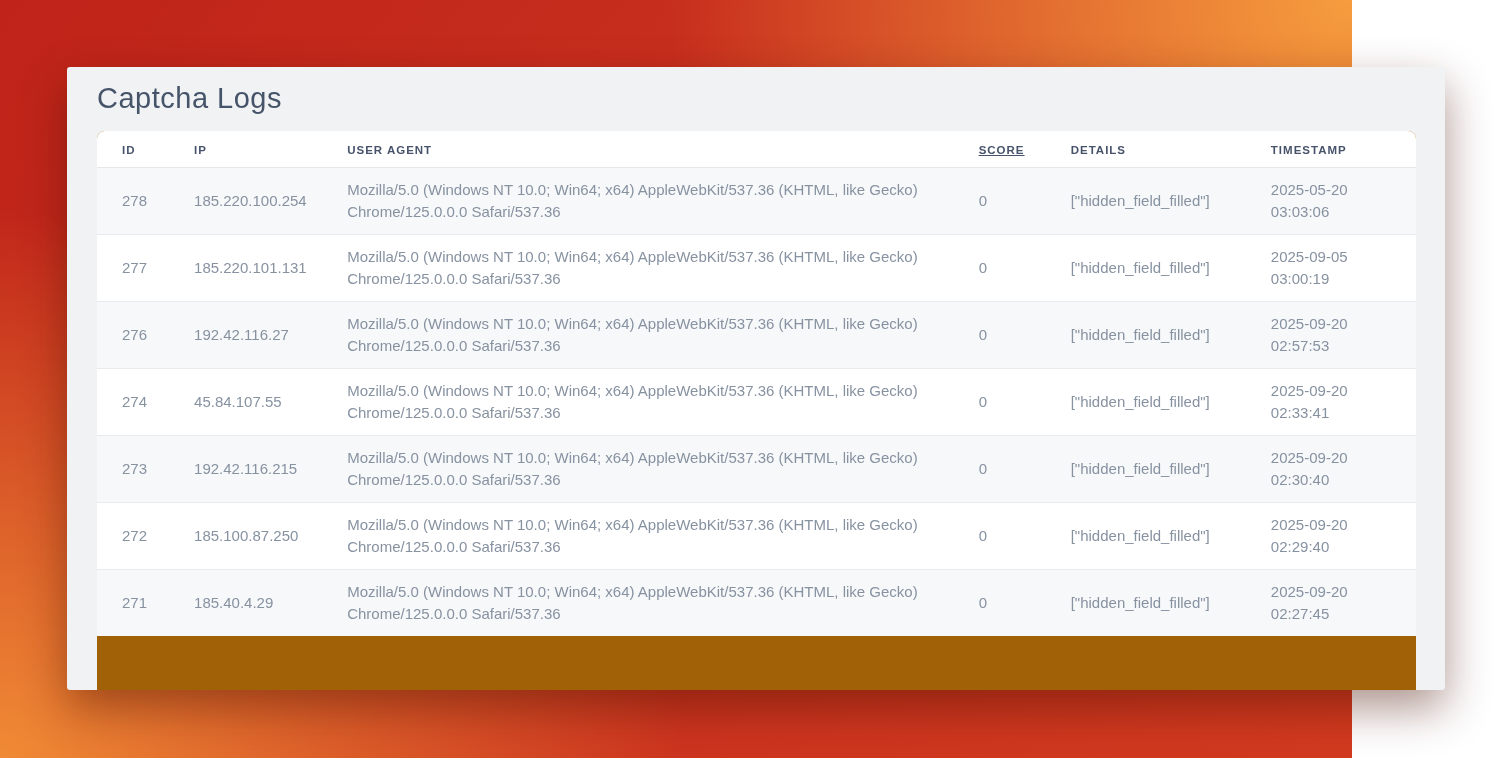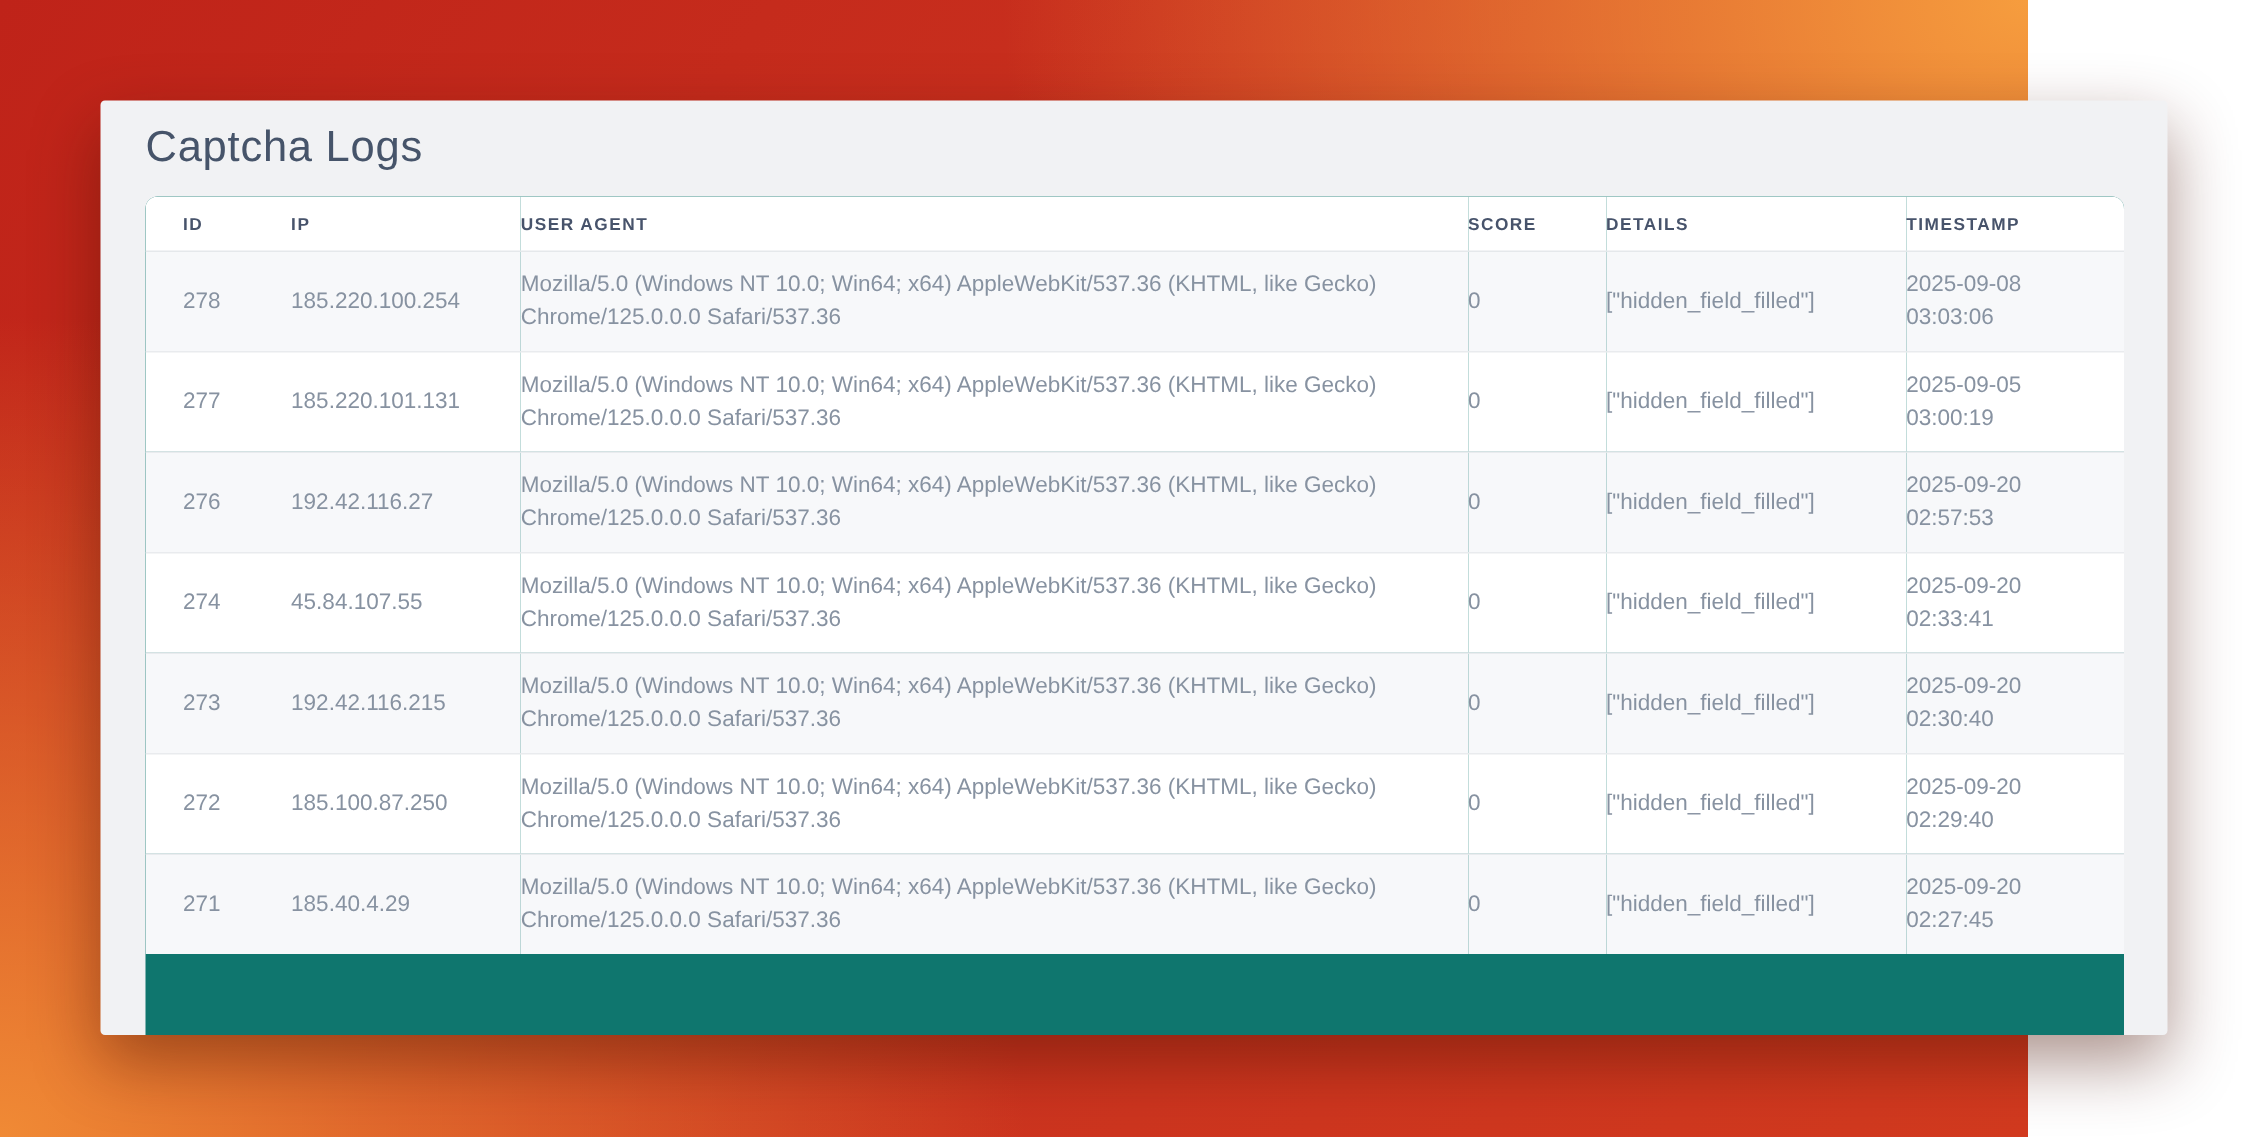"ID" .table-wrap { background: #0f766e -> #a16207 }
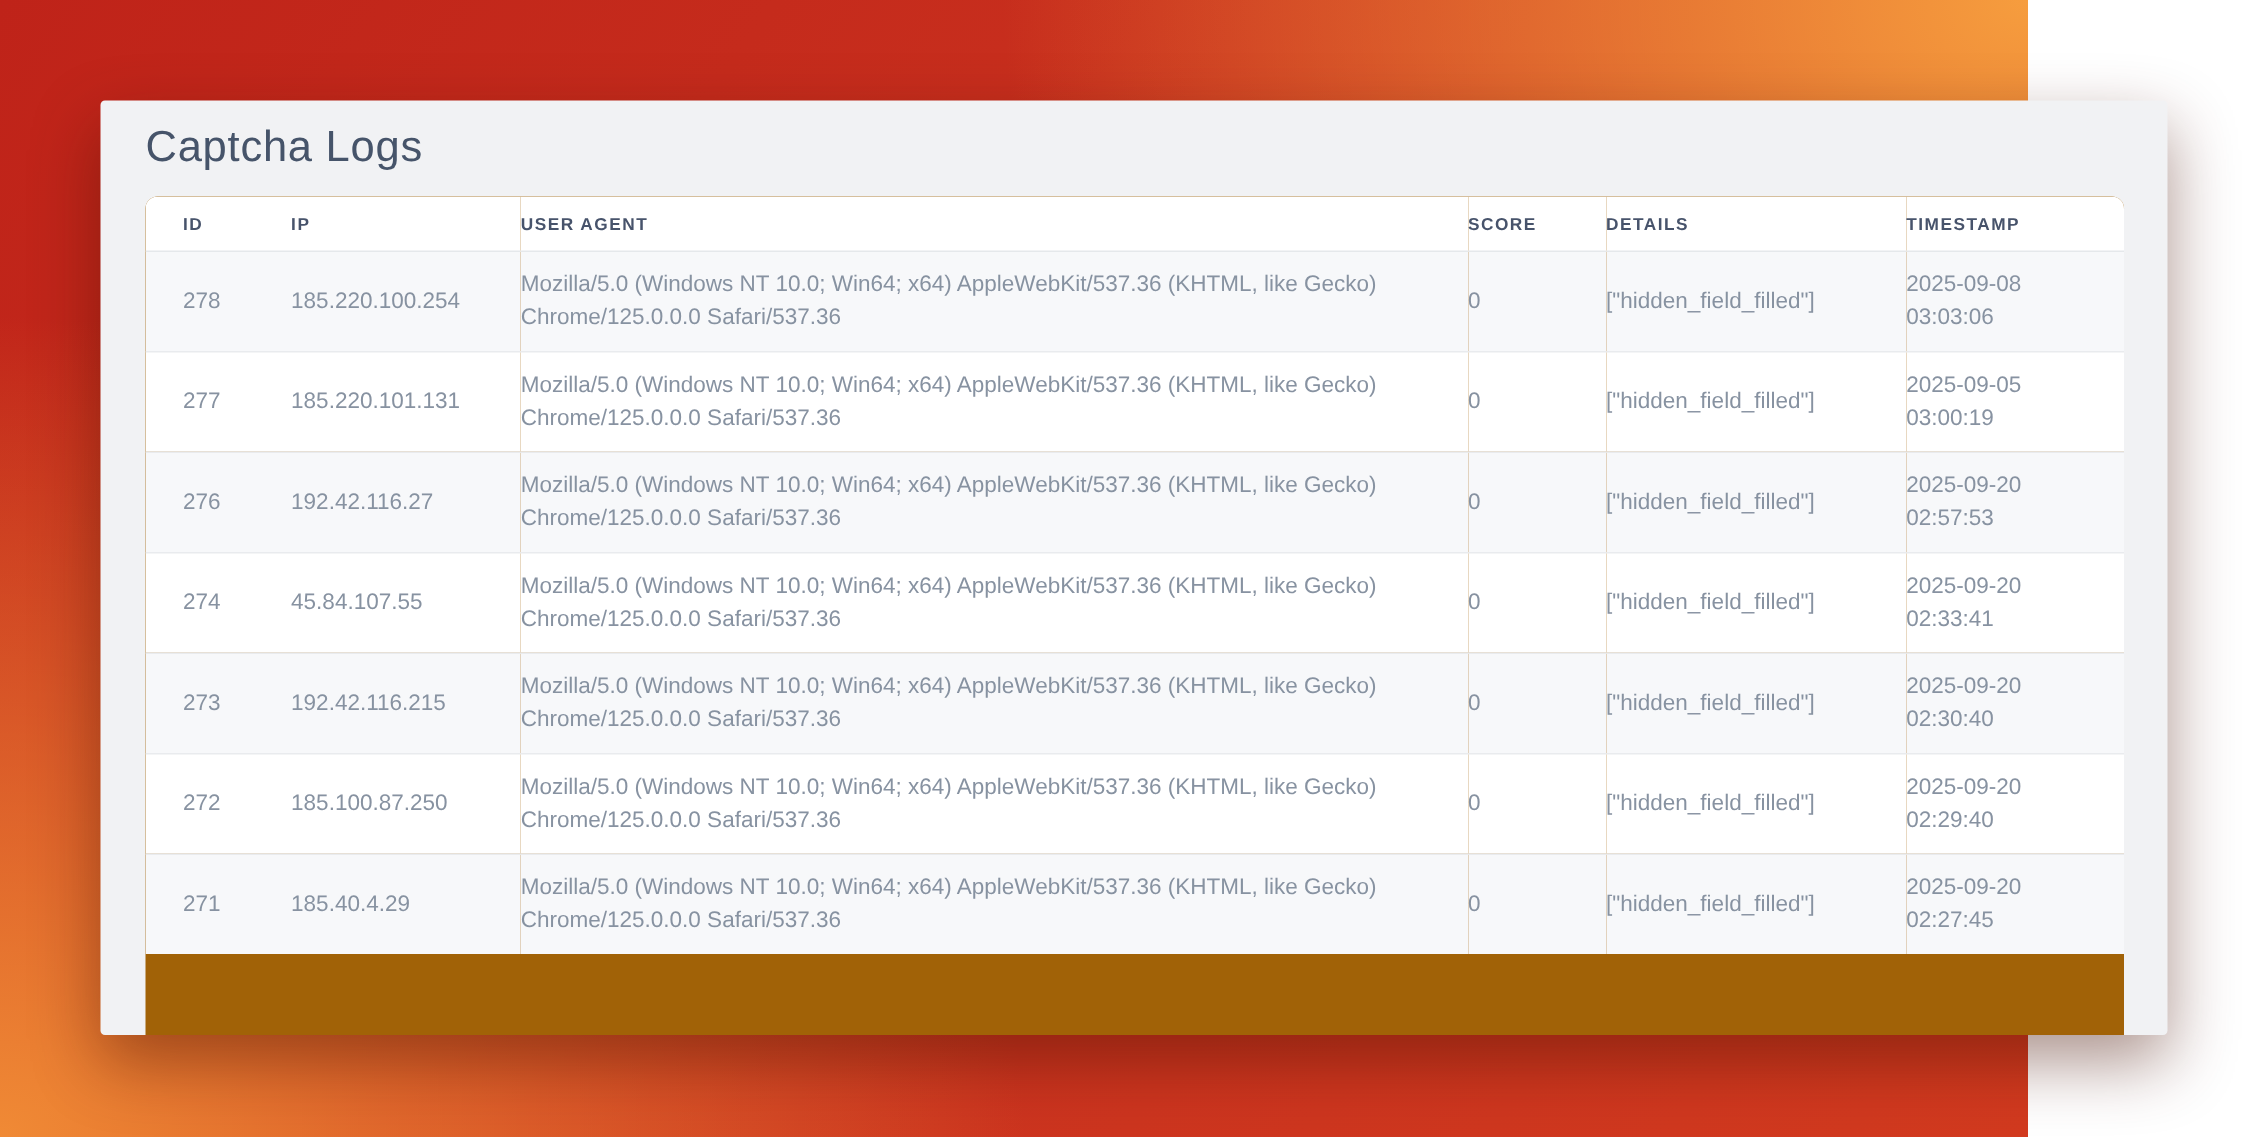"SCORE" th.col-score { text-decoration: none -> underline }
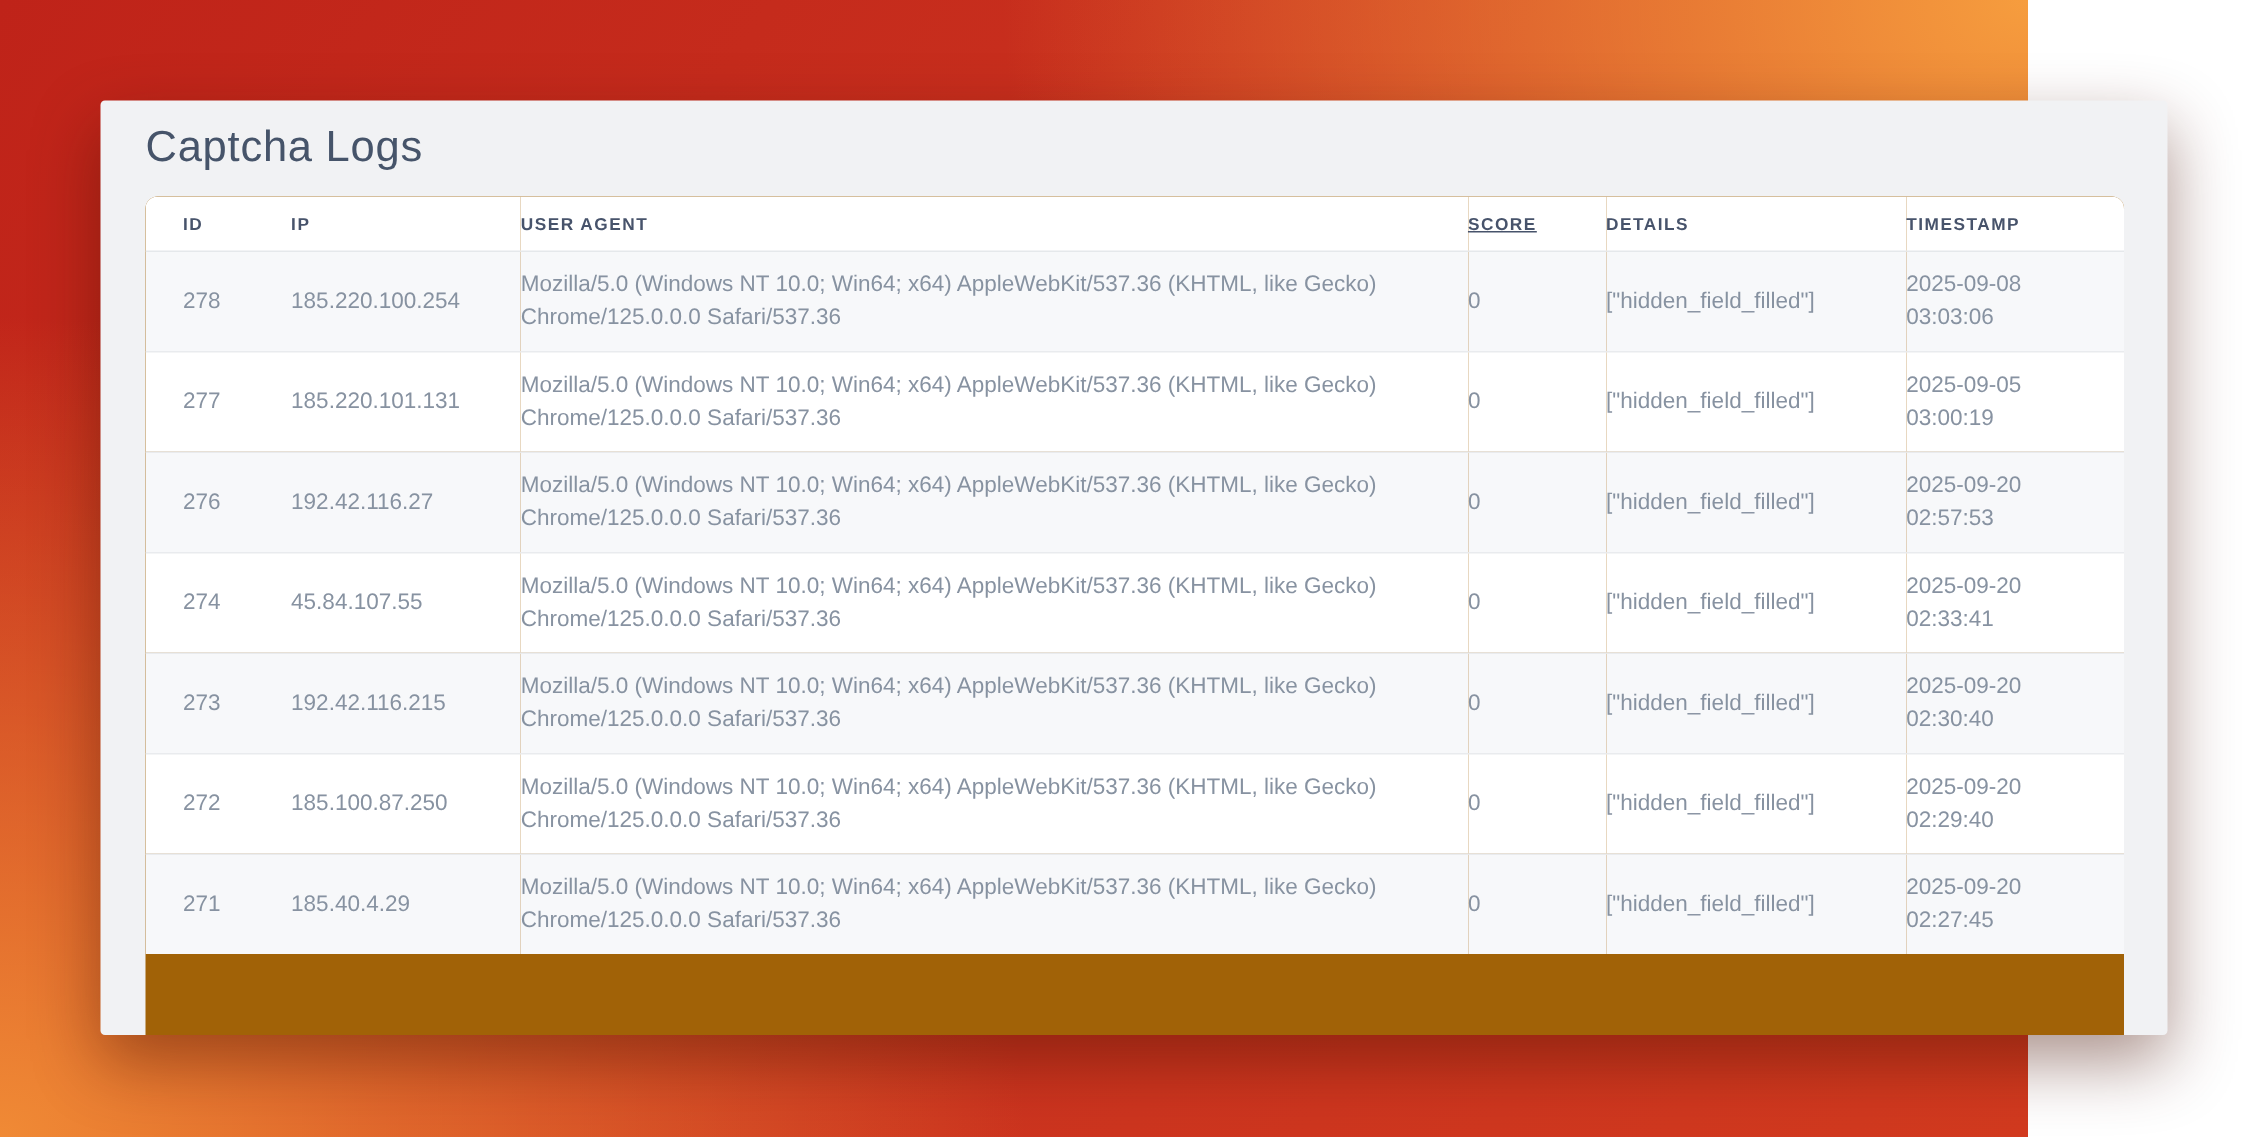"2025-09-08 03:03:06" td.col-ts { text: 2025-09-08 -> 2025-05-20 }
